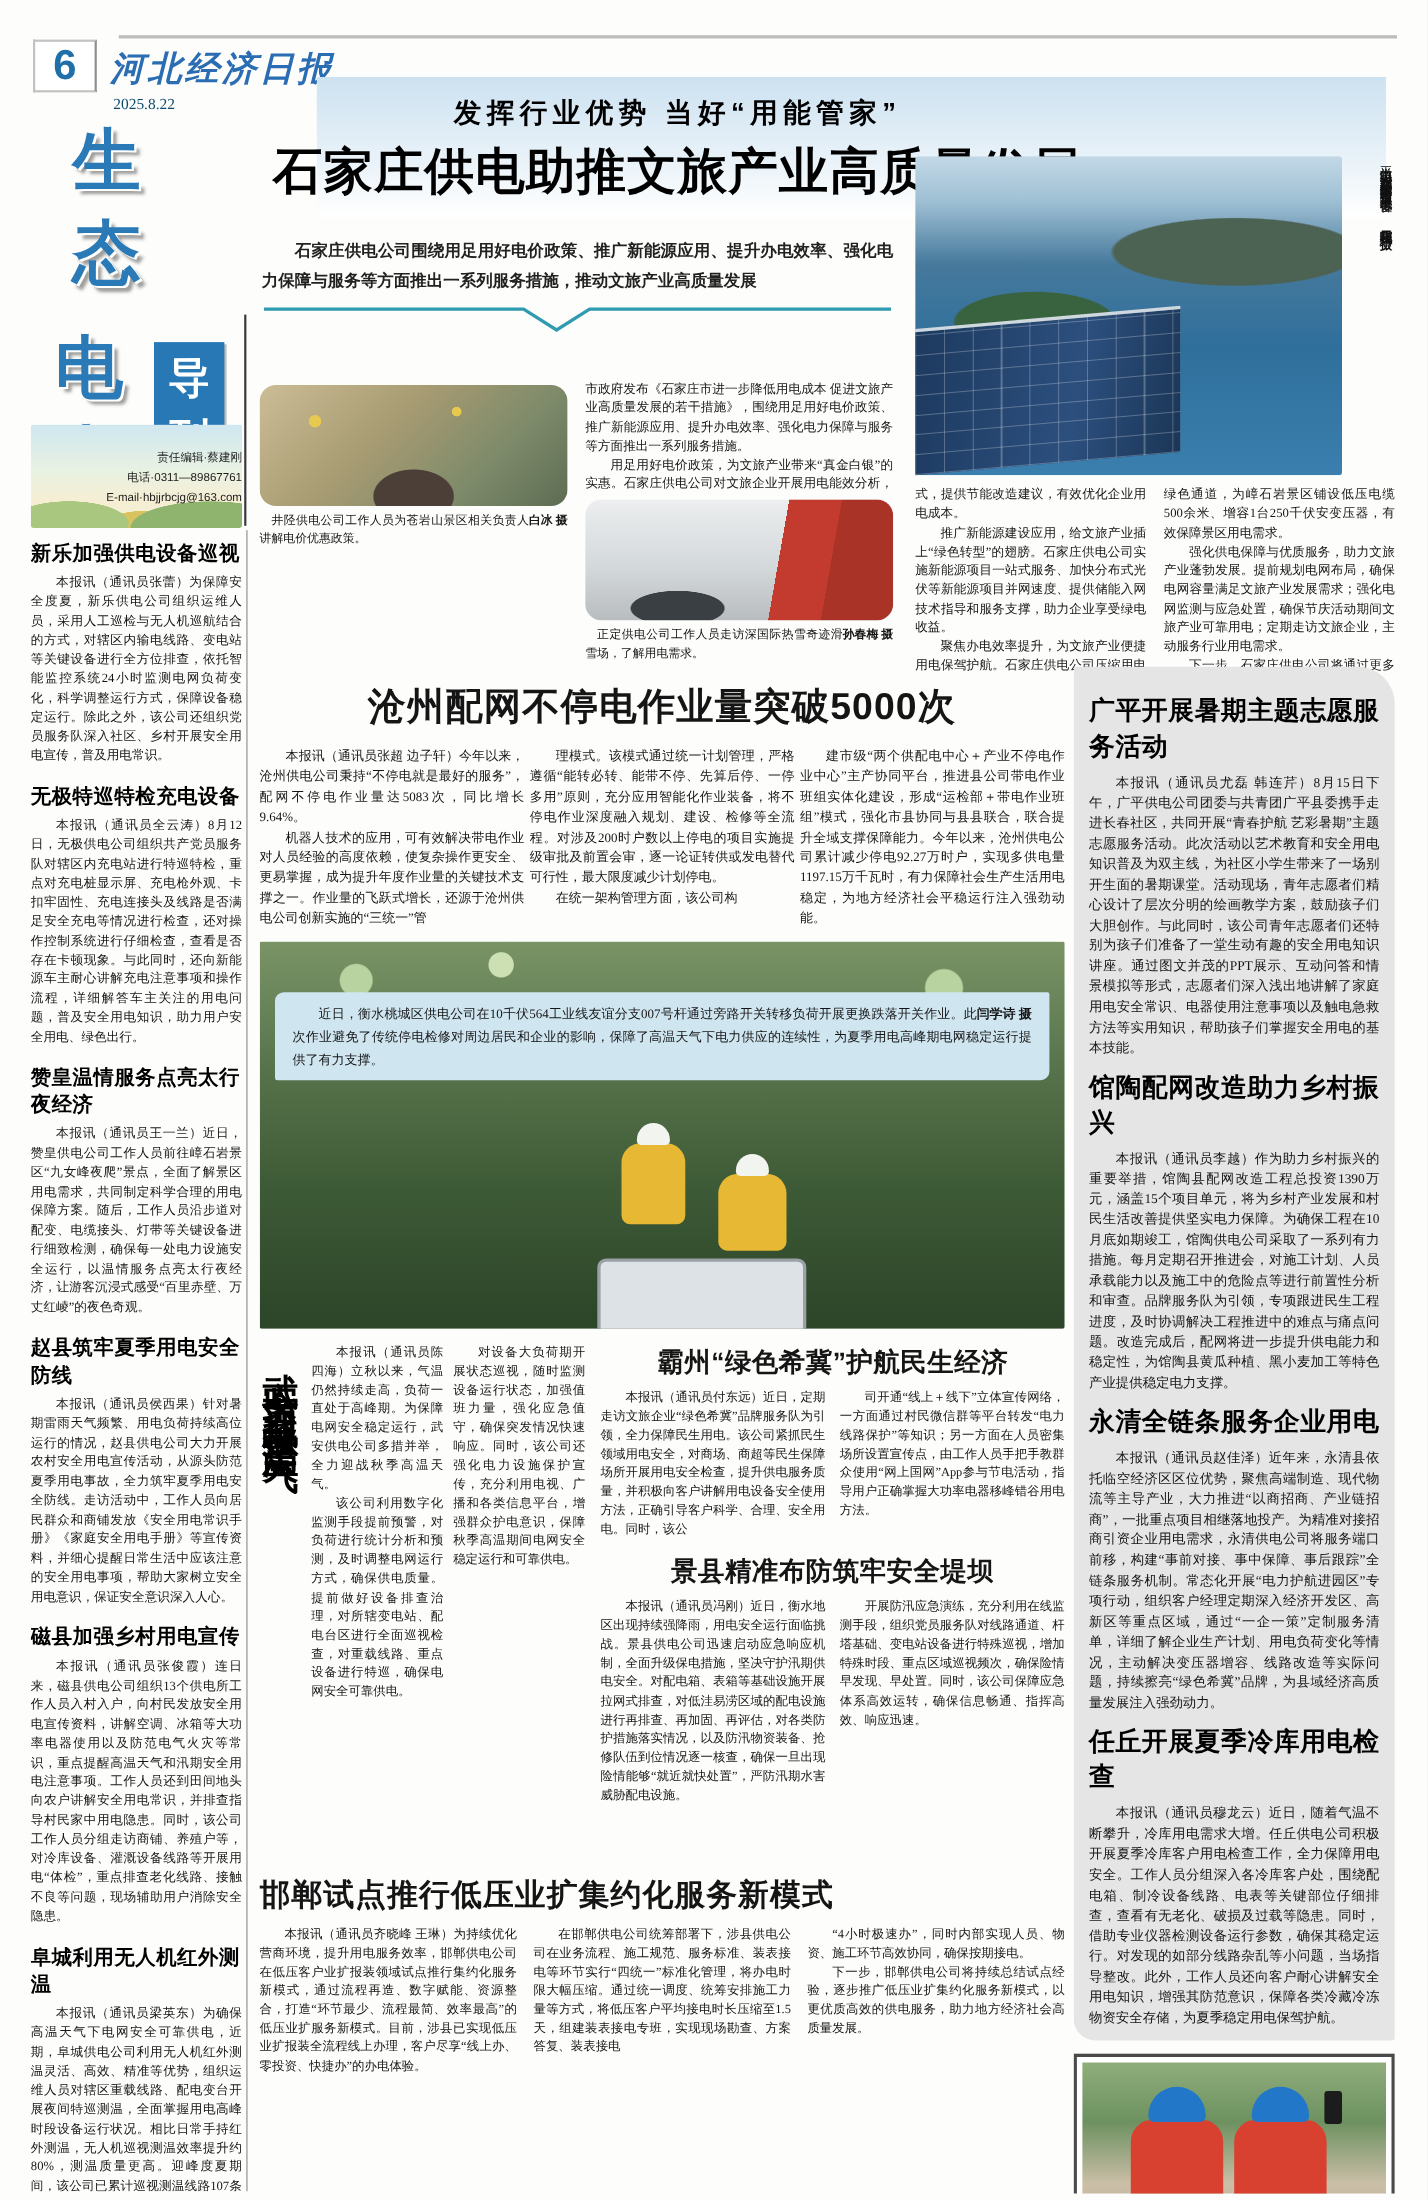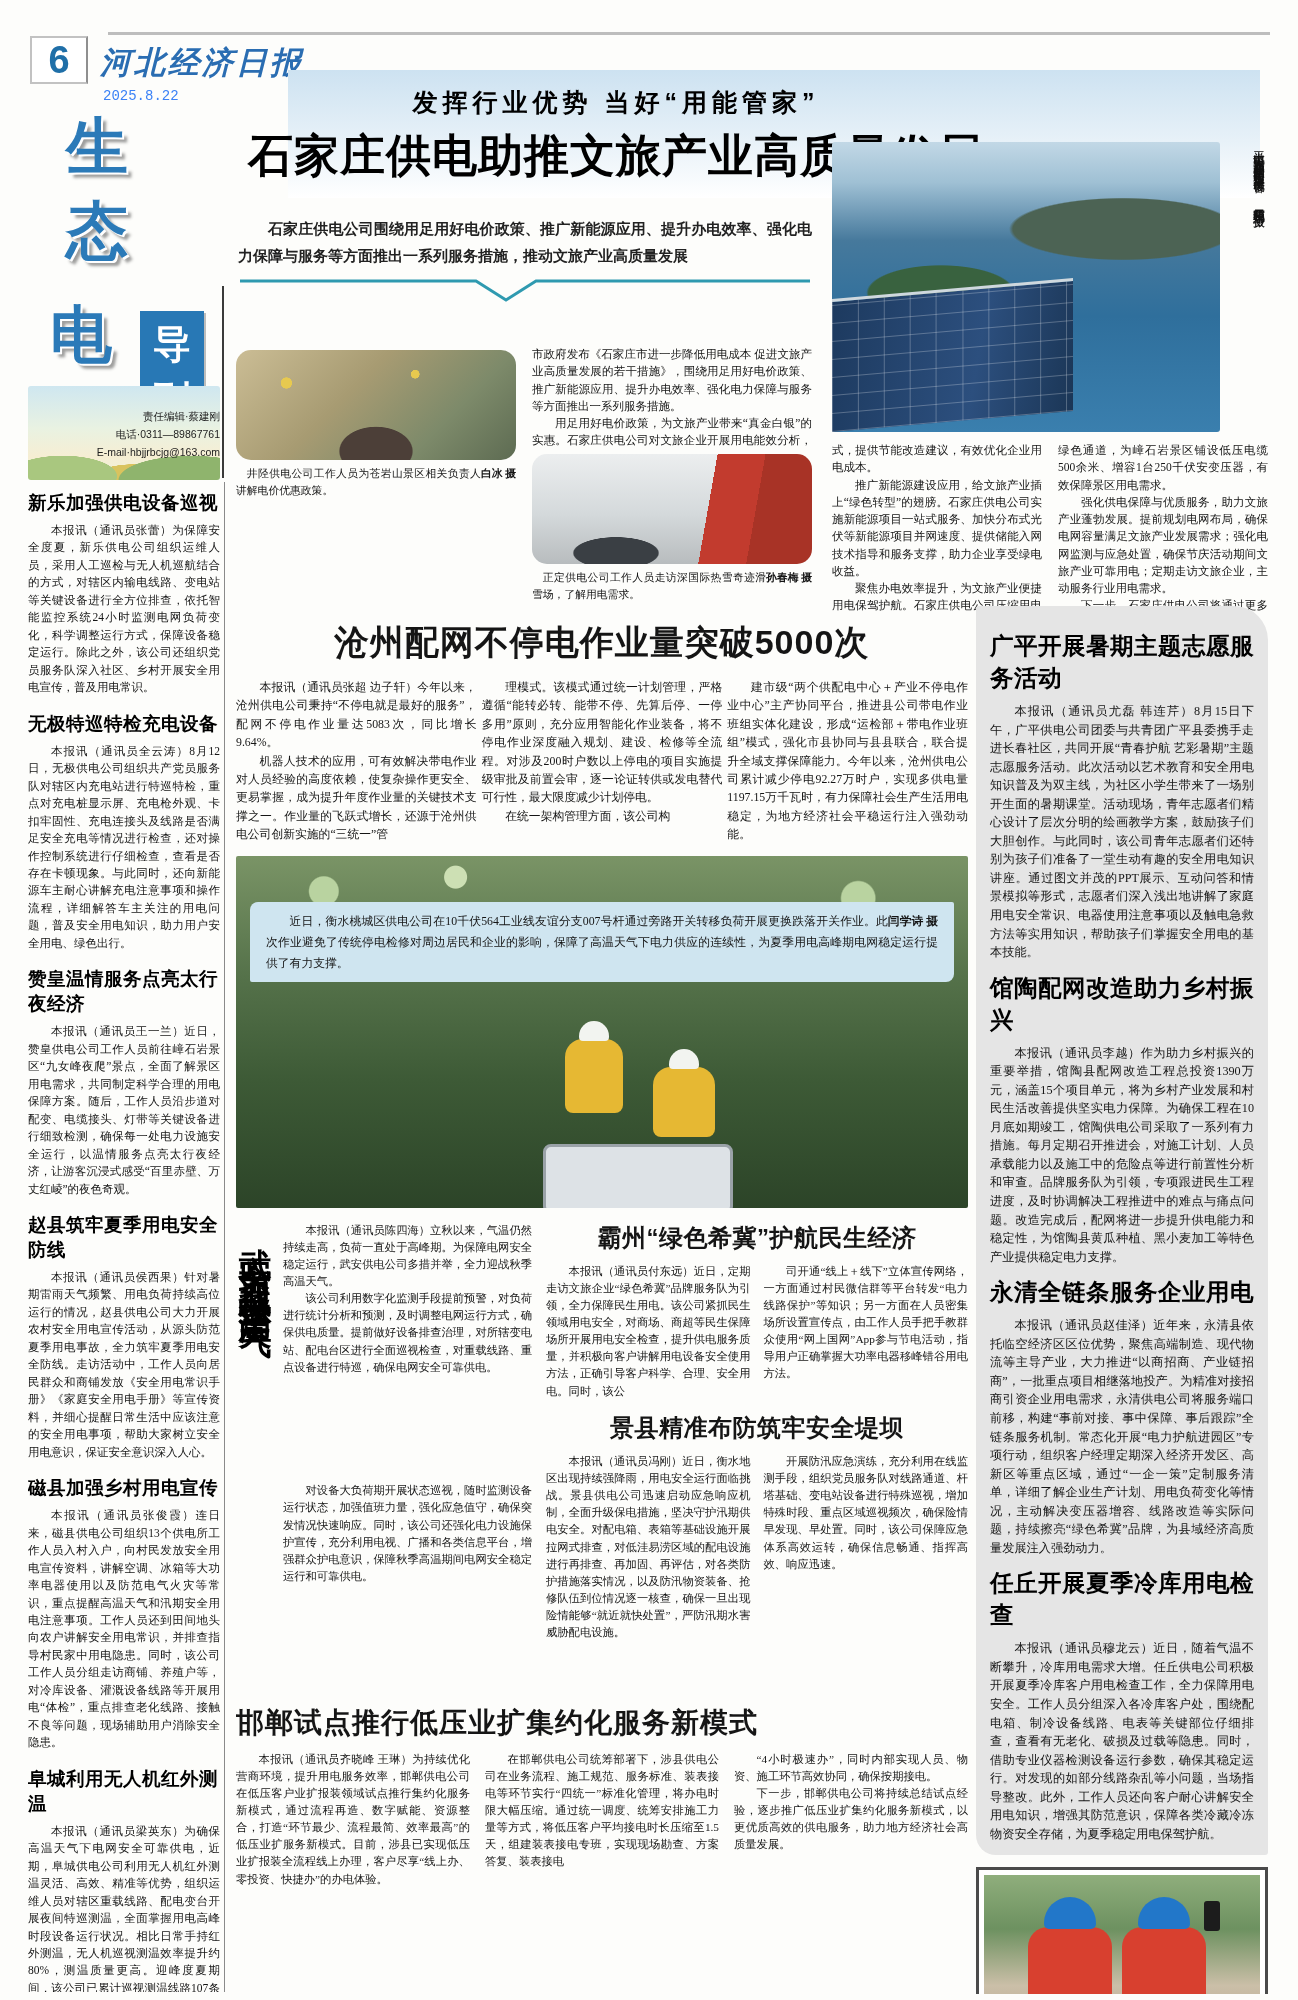"2025.8.22" .date { color: #3b82f6 -> #0c4a6e; font-family: Liberation Mono, monospace -> Liberation Serif, serif }
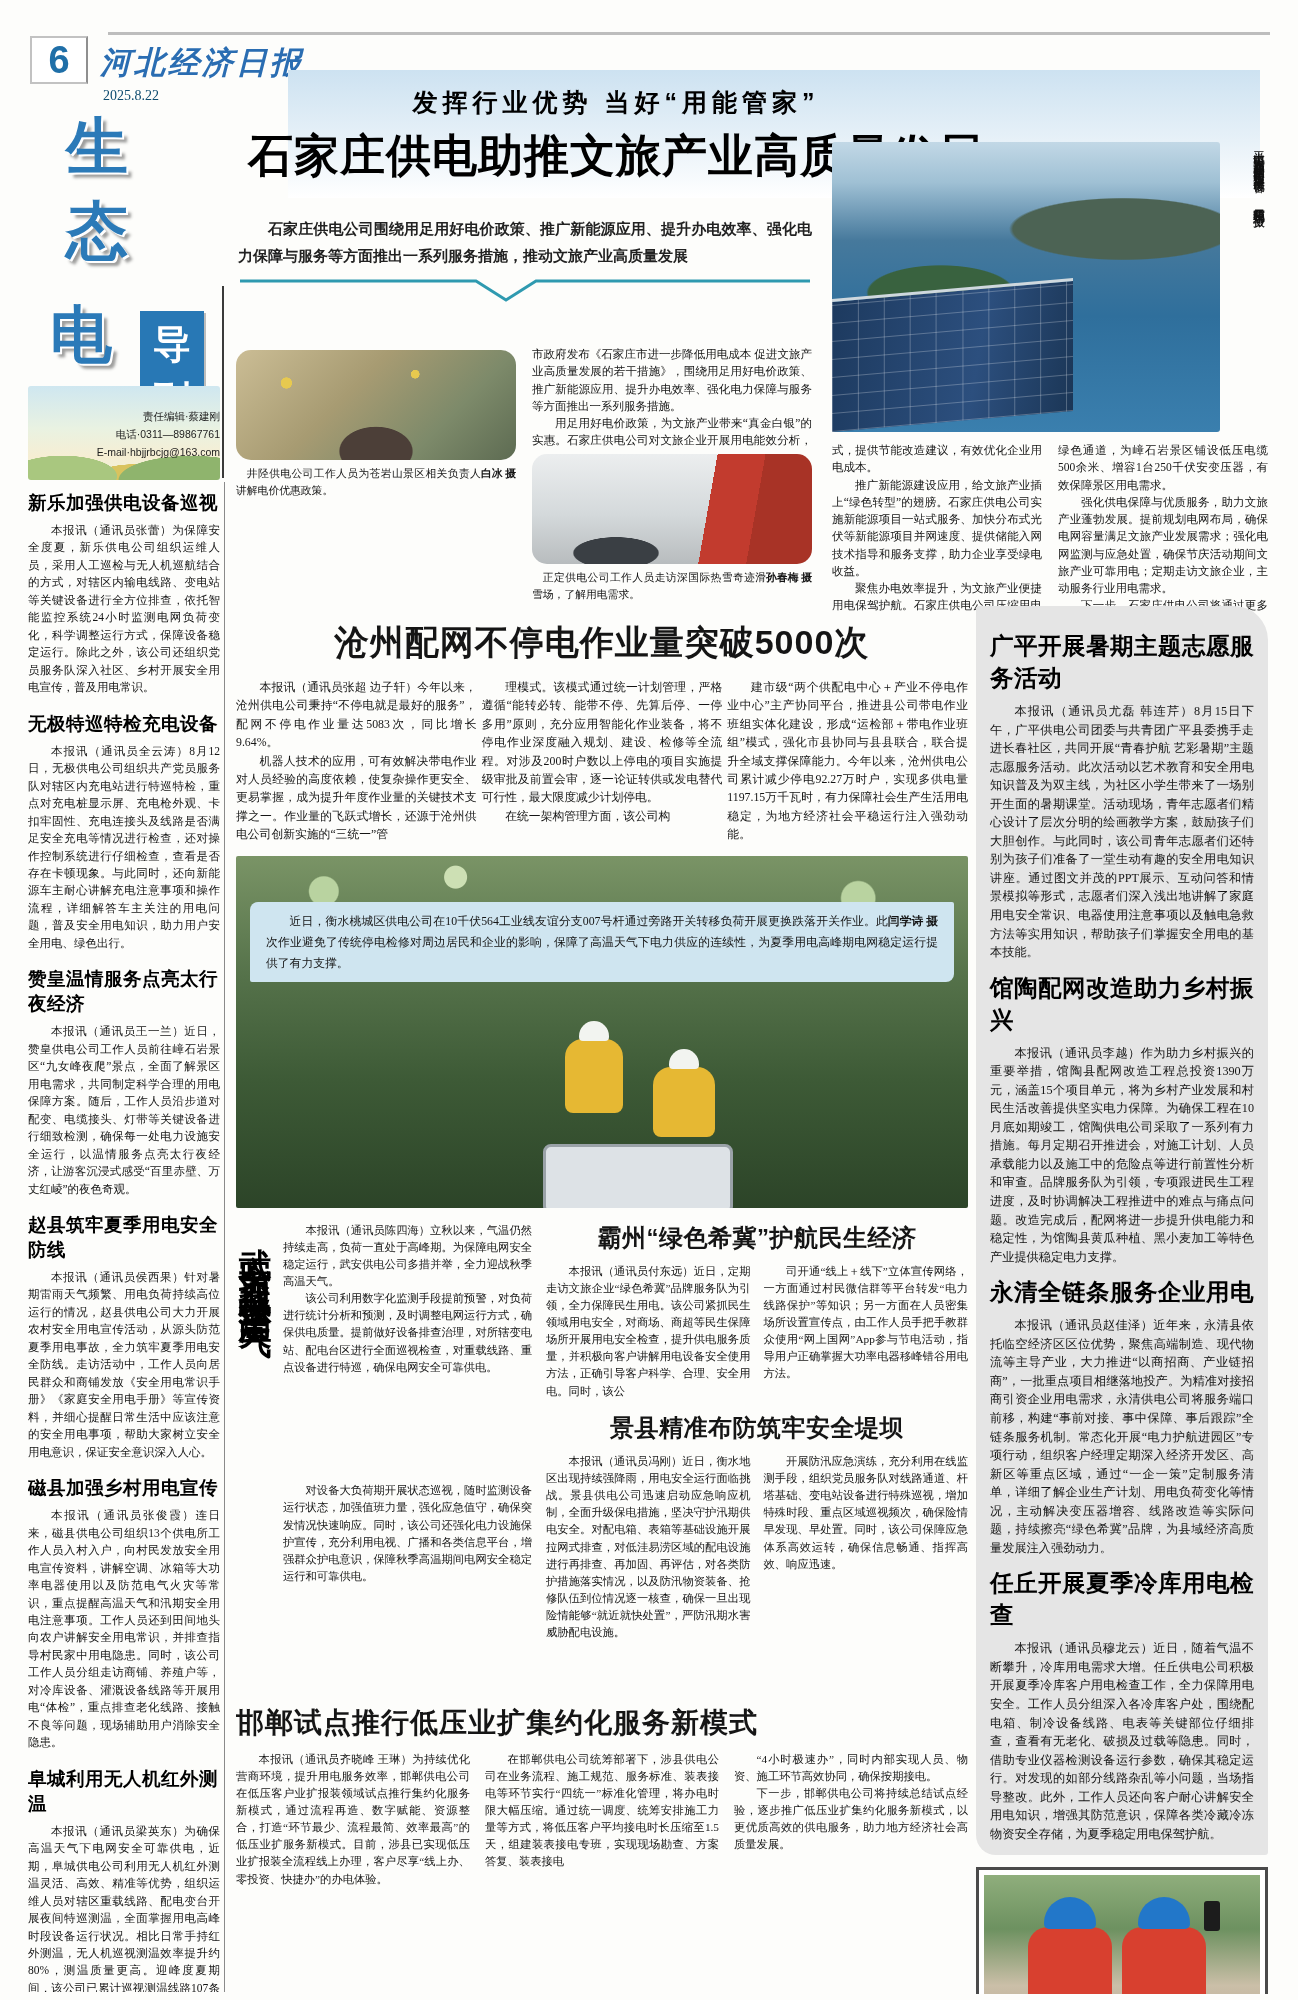"本报讯（通讯员陈四海）立秋以来，气温仍然持续走高，负荷一直处于高峰期。为保障电网" .wuan-cols { grid-template-columns: 1fr -> 1fr 1fr }
